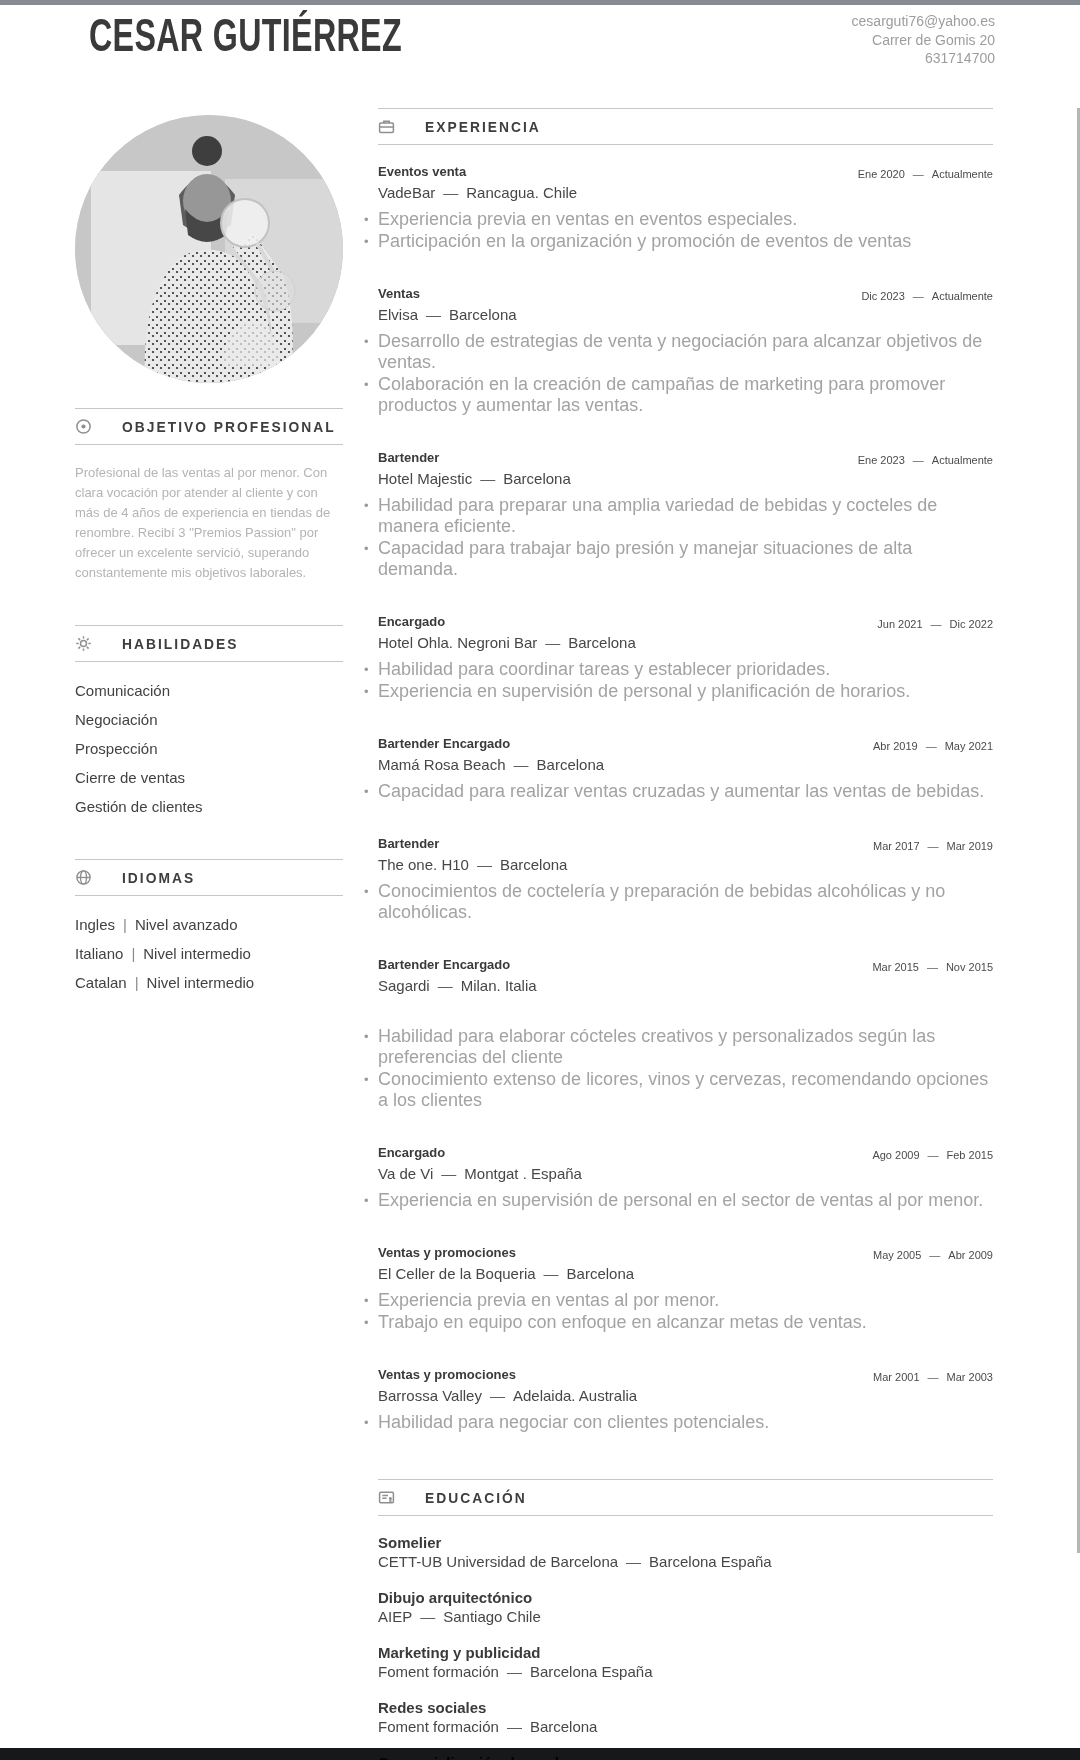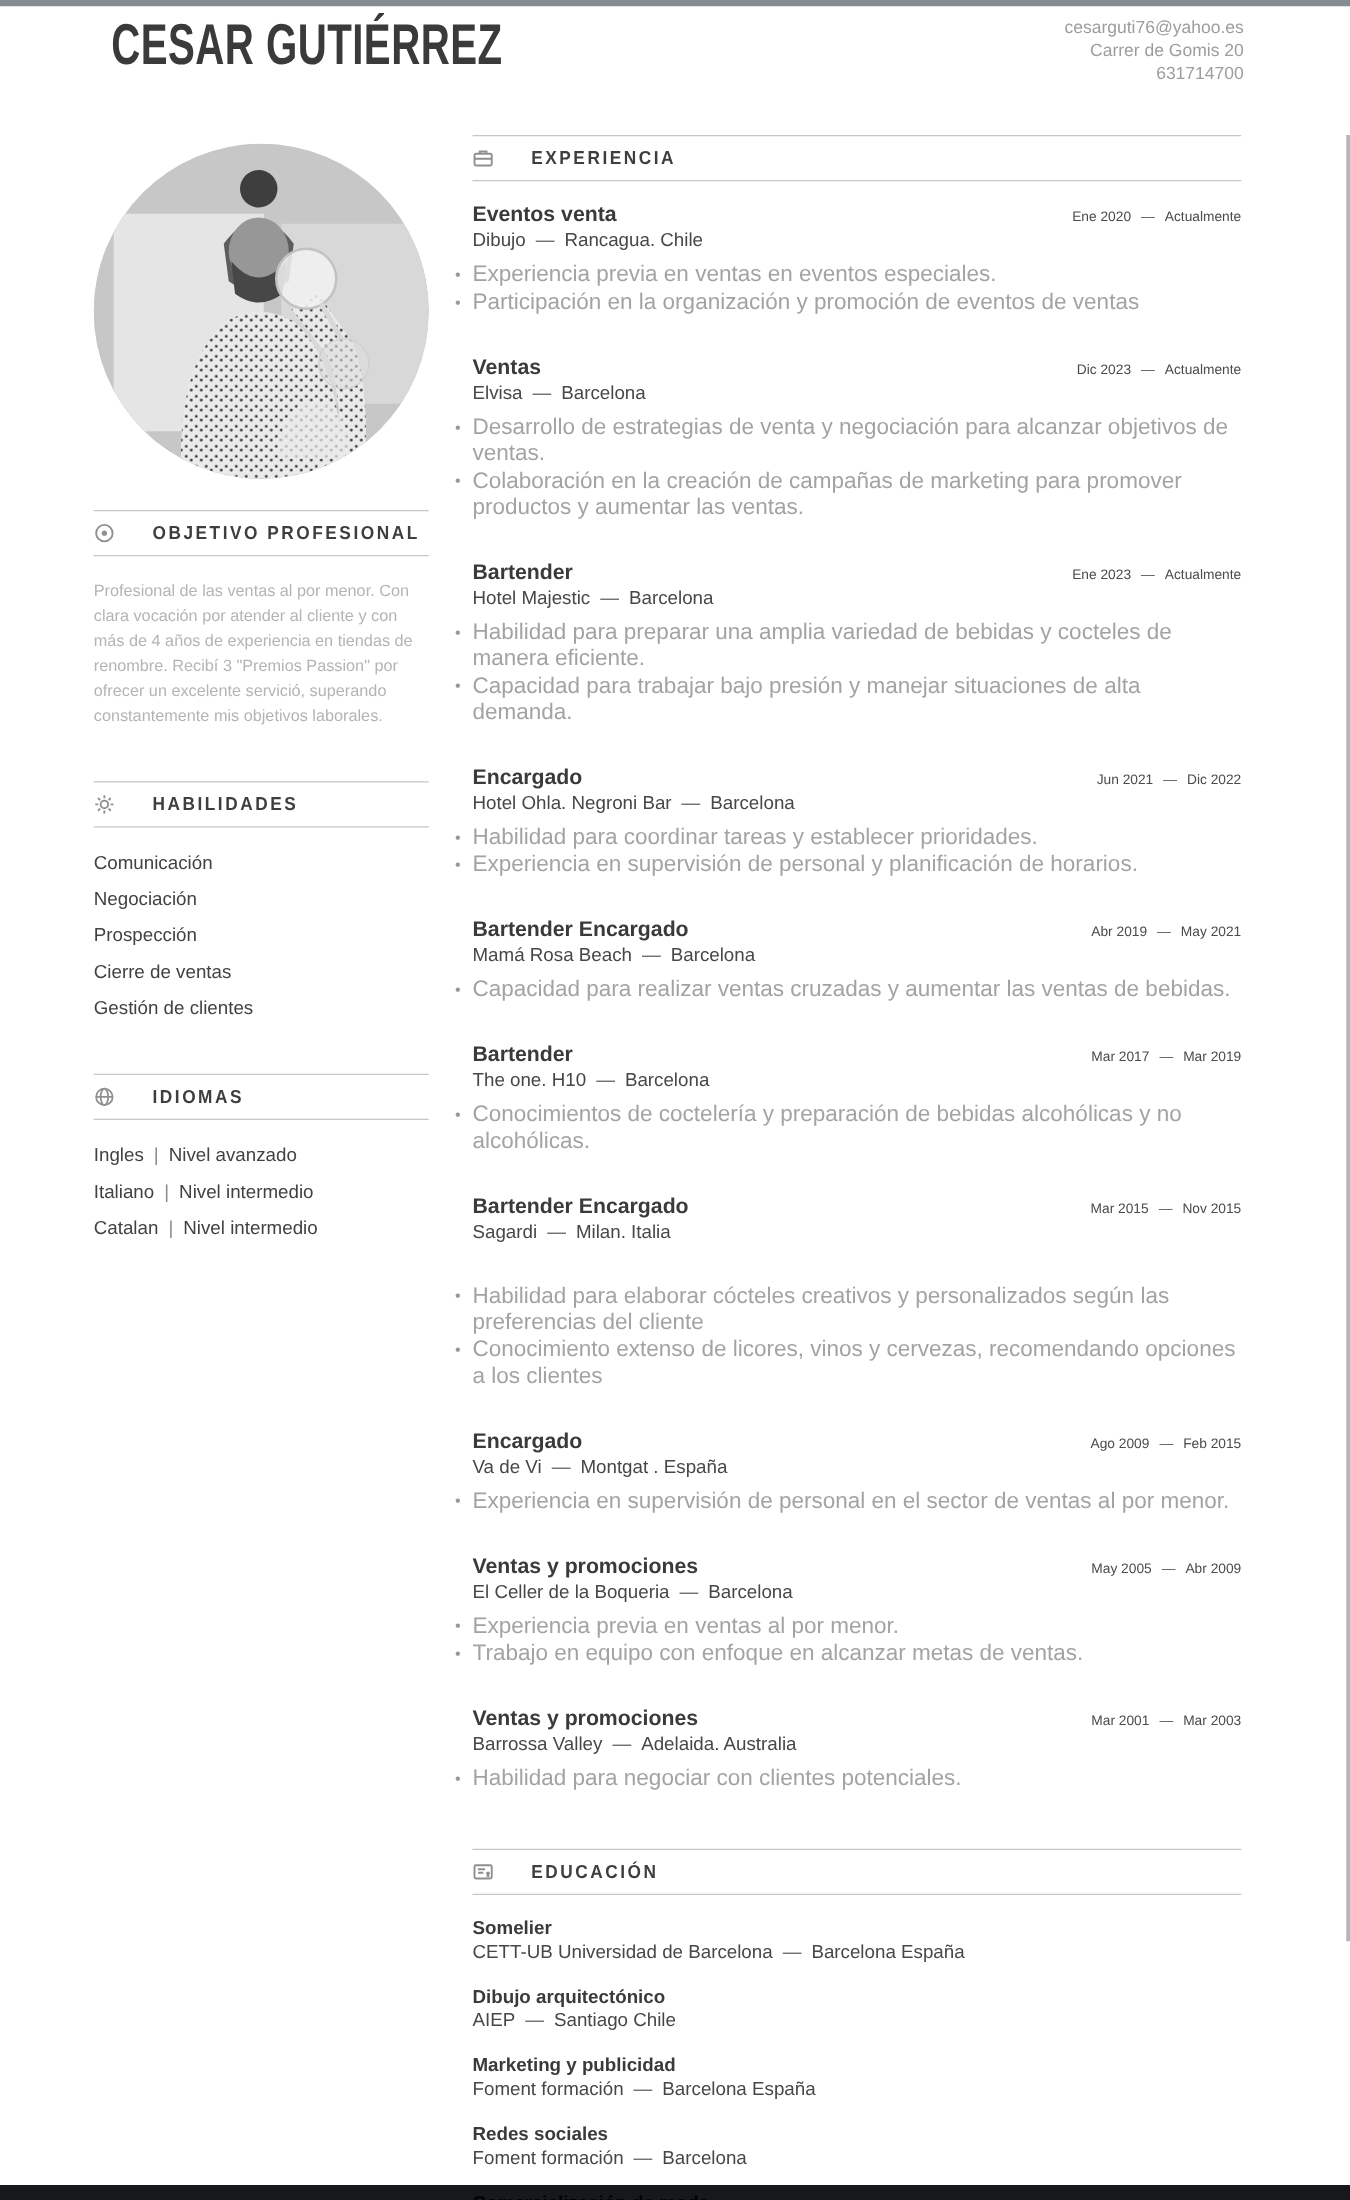"Eventos venta" .entry-title { font-size: 17px -> 13px }
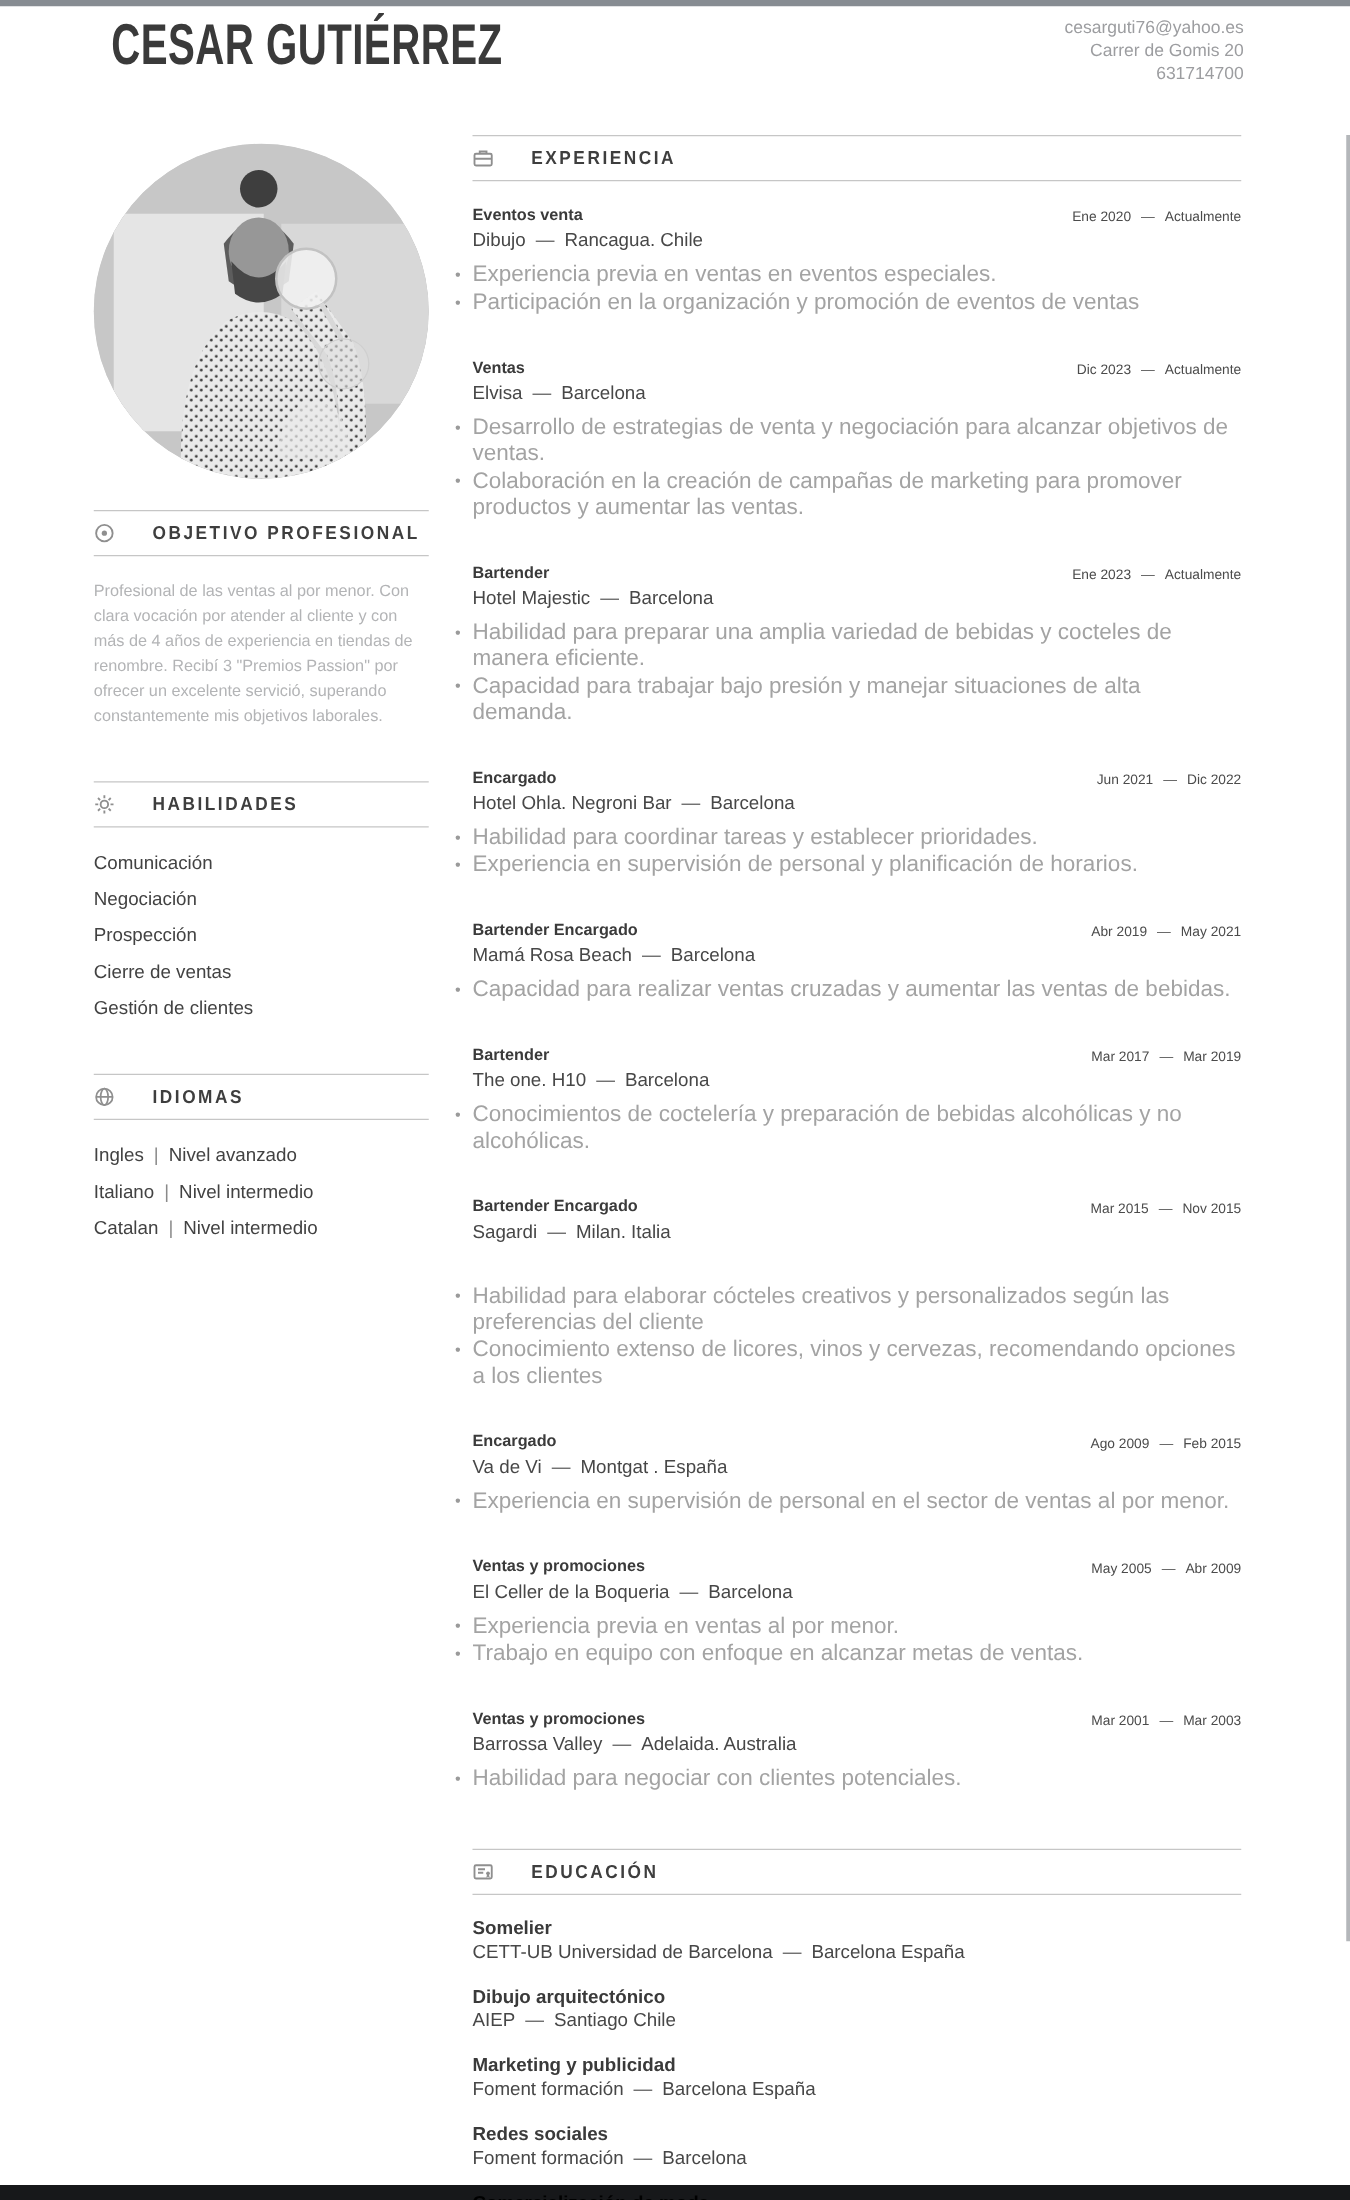"Dibujo" span { text: Dibujo -> VadeBar }
